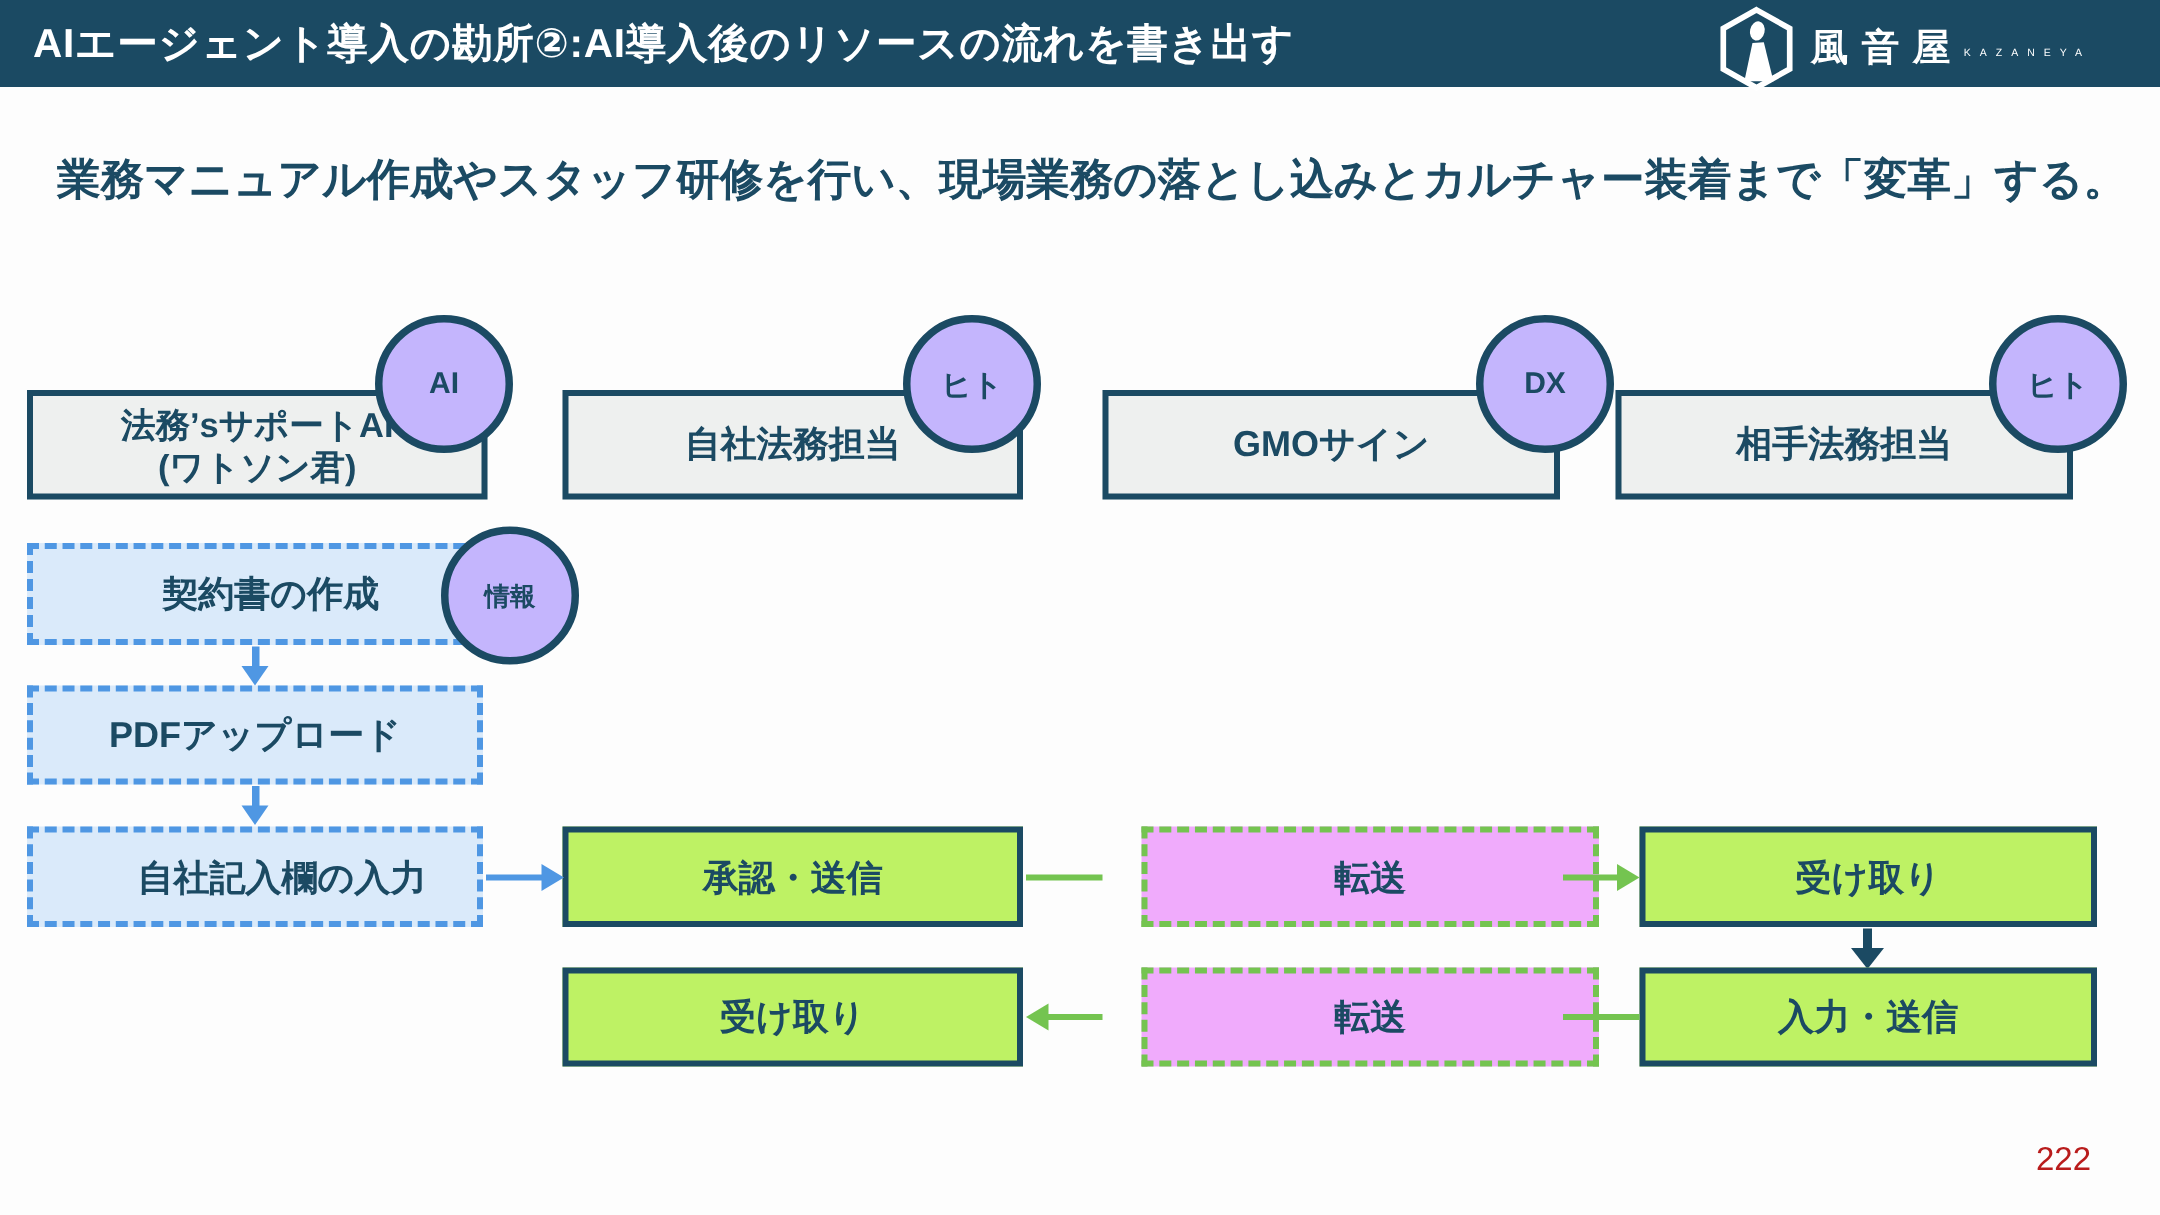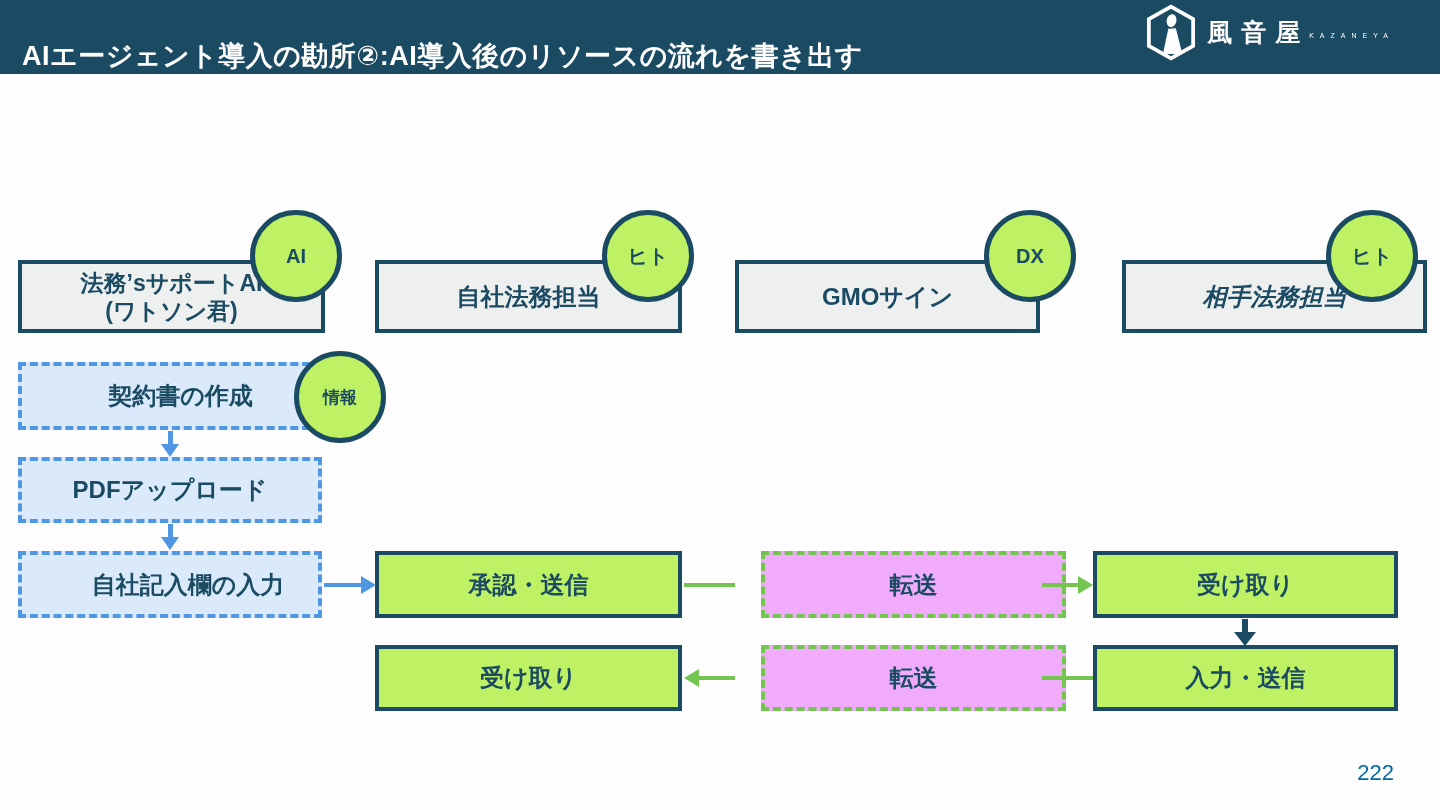"AIエージェント導入の勘所②:AI導入後のリソースの流れを書き出す" .header-bar { align-items: flex-end -> center; height: 74px -> 58px }
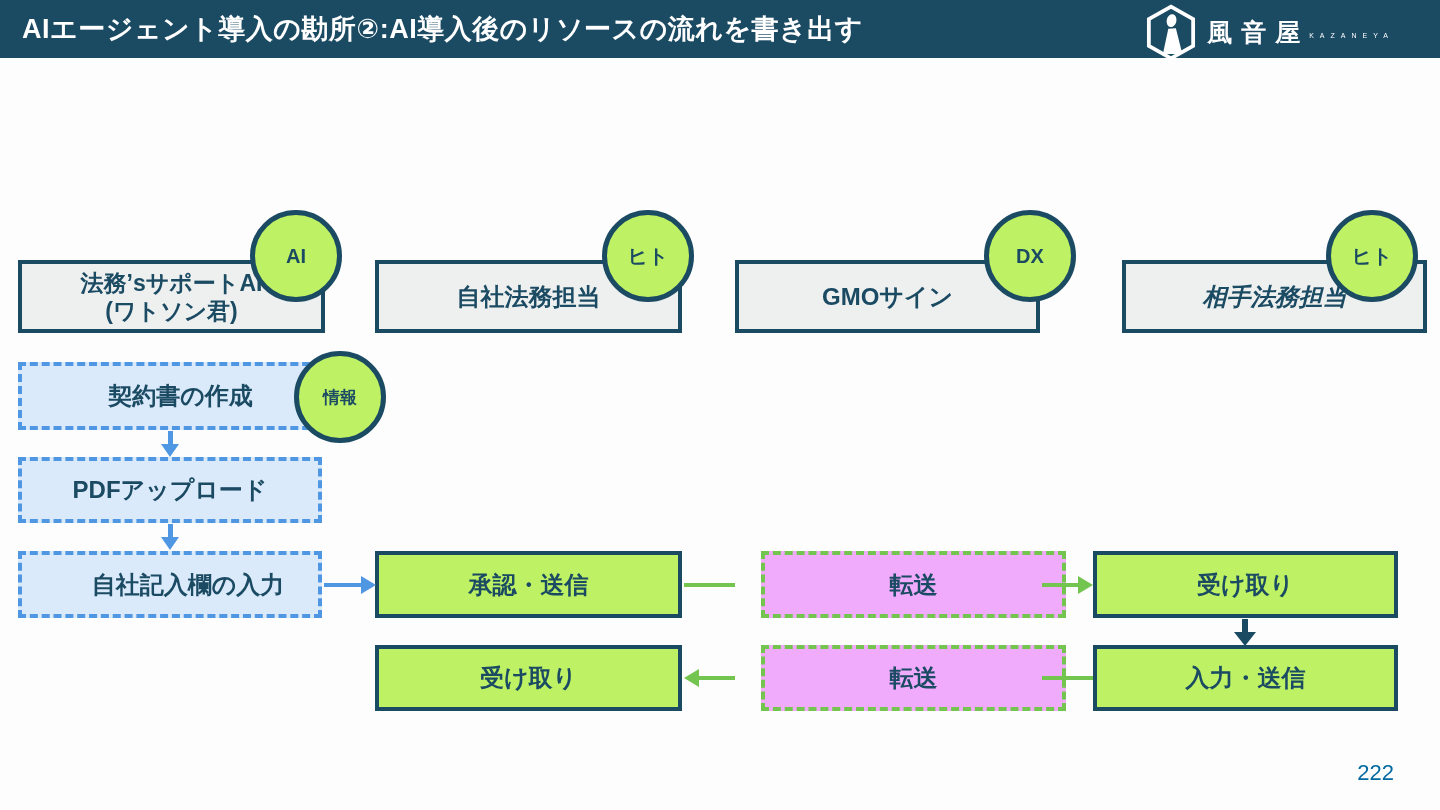"業務マニュアル作成やスタッフ研修を行い、現場業務の落とし込みとカルチャー装着まで" div { html: none -> <div>業務マニュアル作成やスタッフ研修を行い、現場業務の落とし込みとカルチャー装着まで「変革」する。</div> }
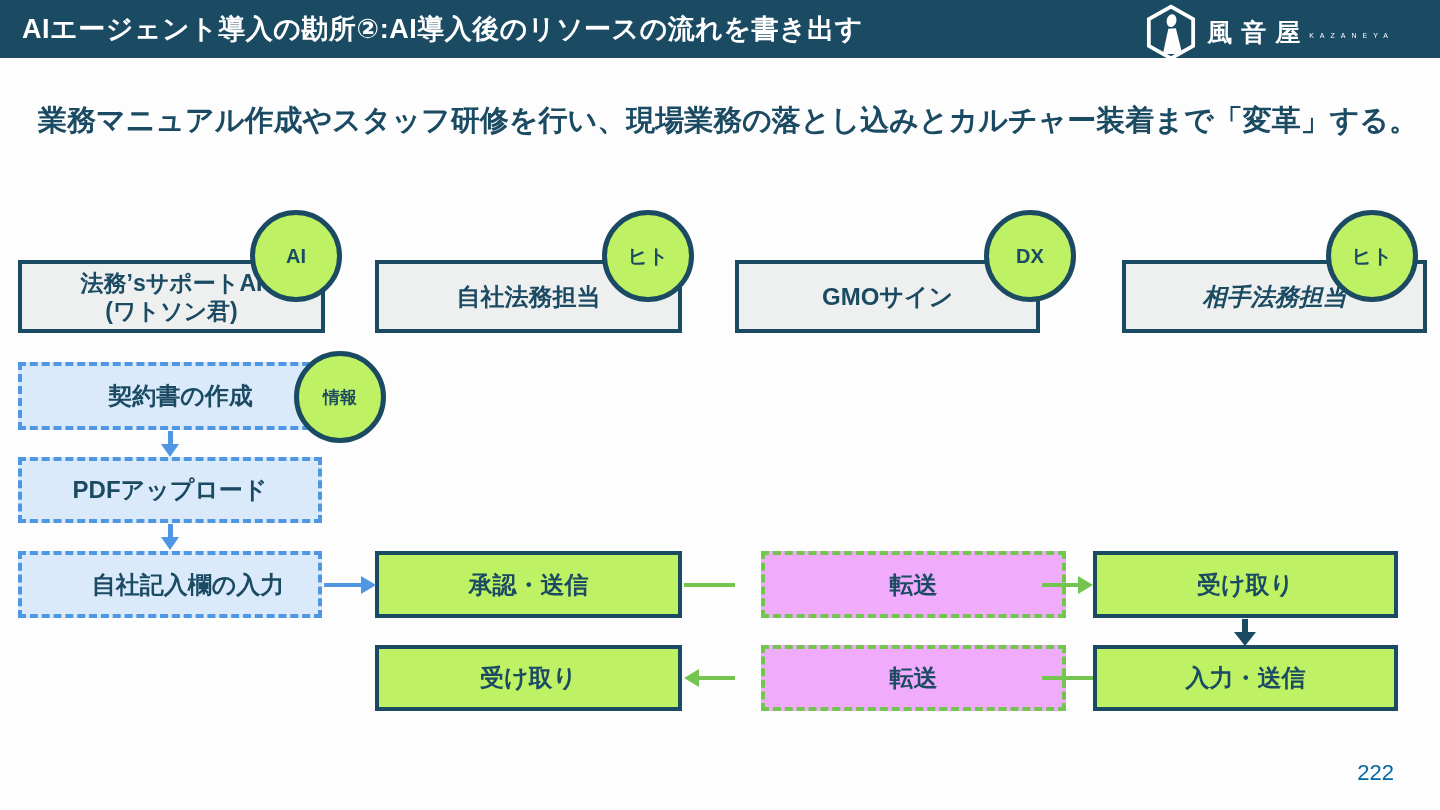"AI" .badge { background: #bef264 -> #c4b5fd }
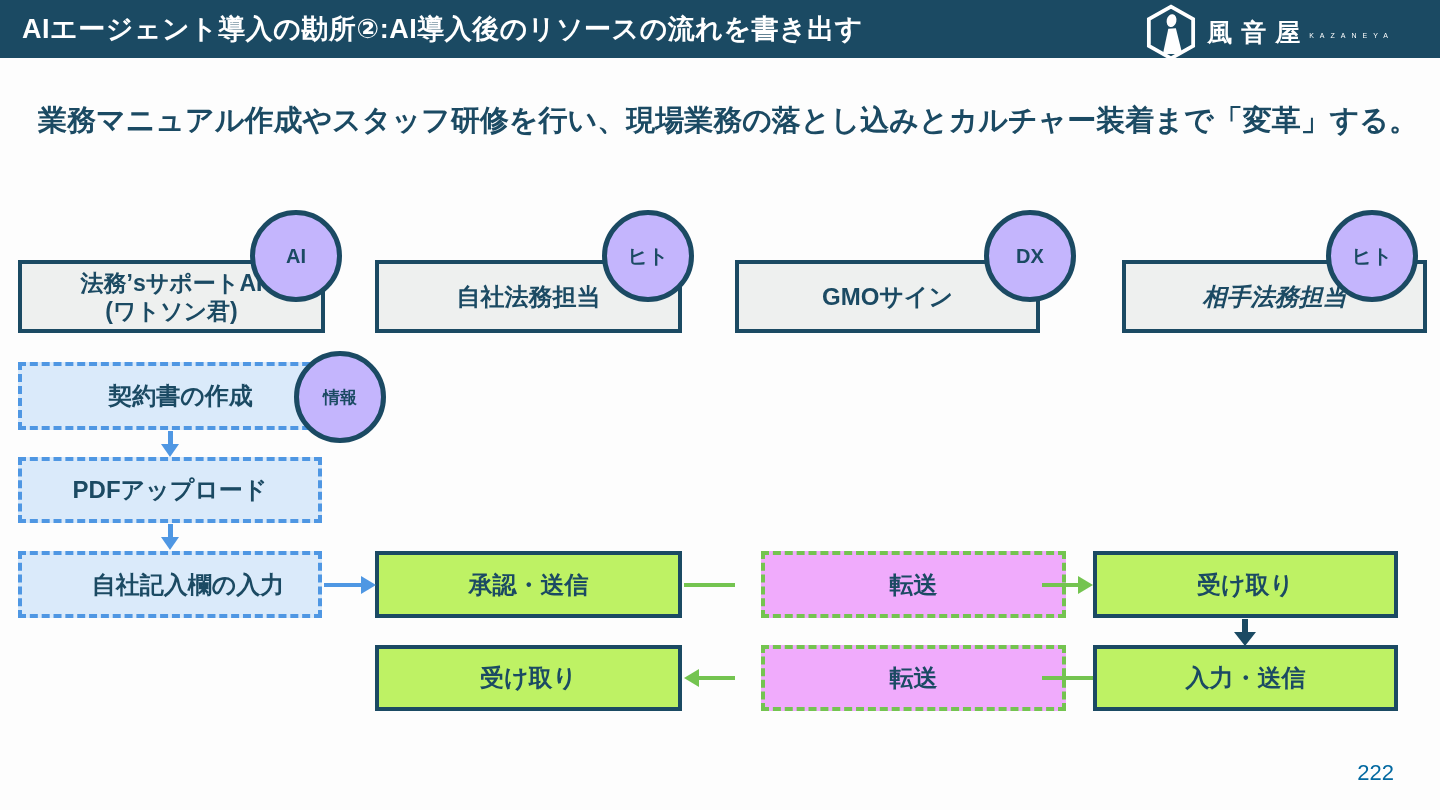"相手法務担当" div.lane-box { font-style: italic -> none; left: 1122px -> 1077px }
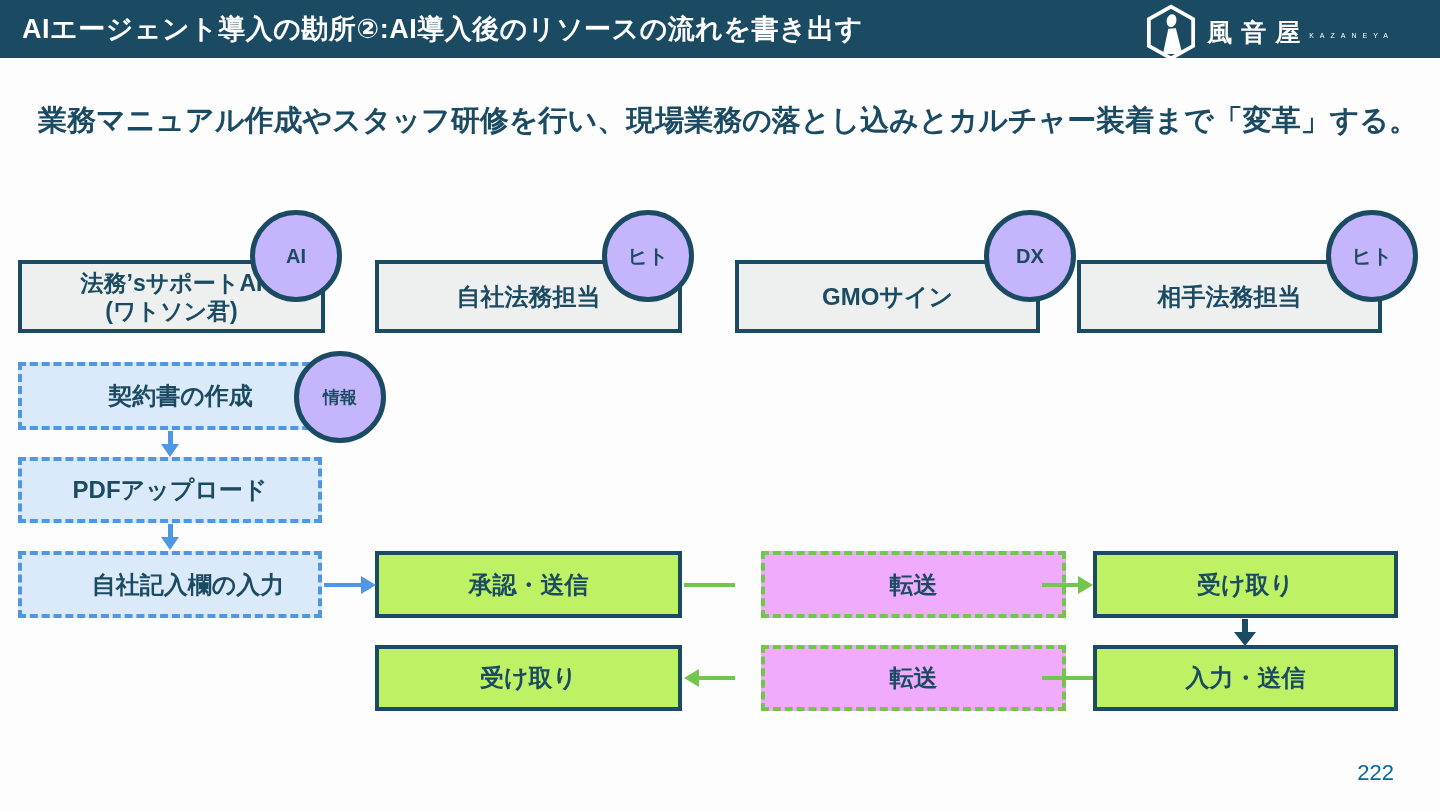"222" .page-number { color: #0369a1 -> #b91c1c }
